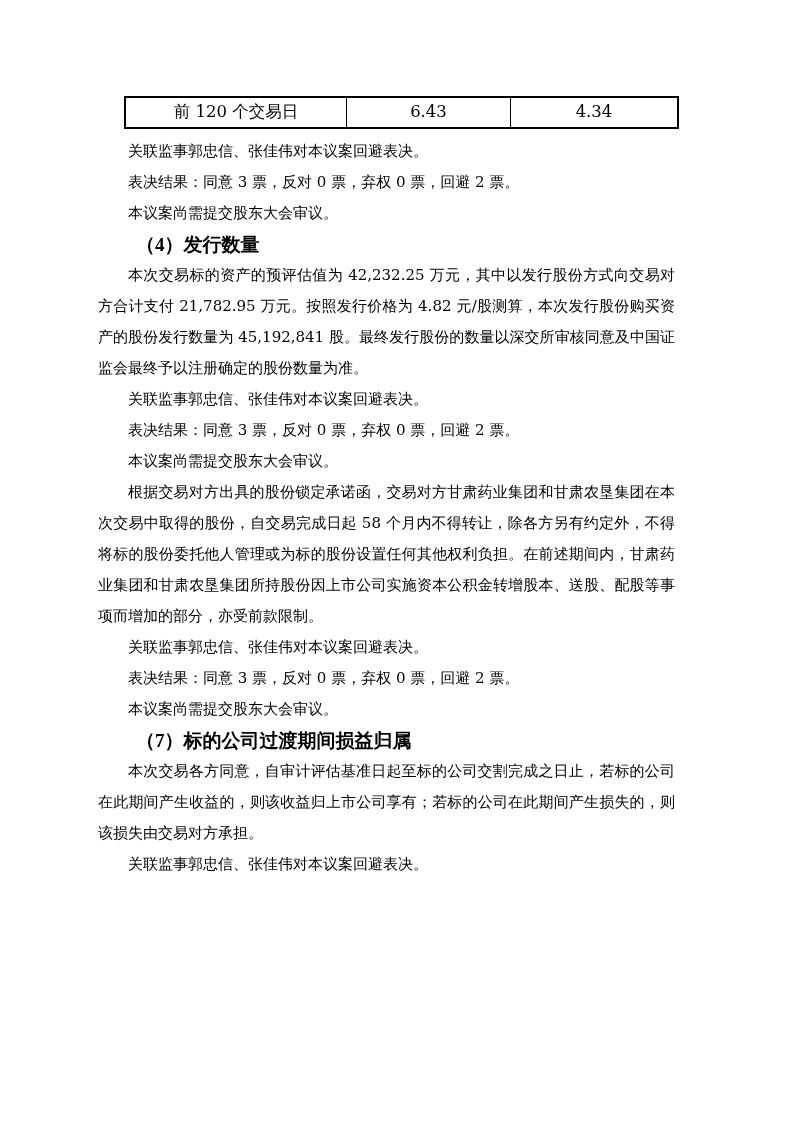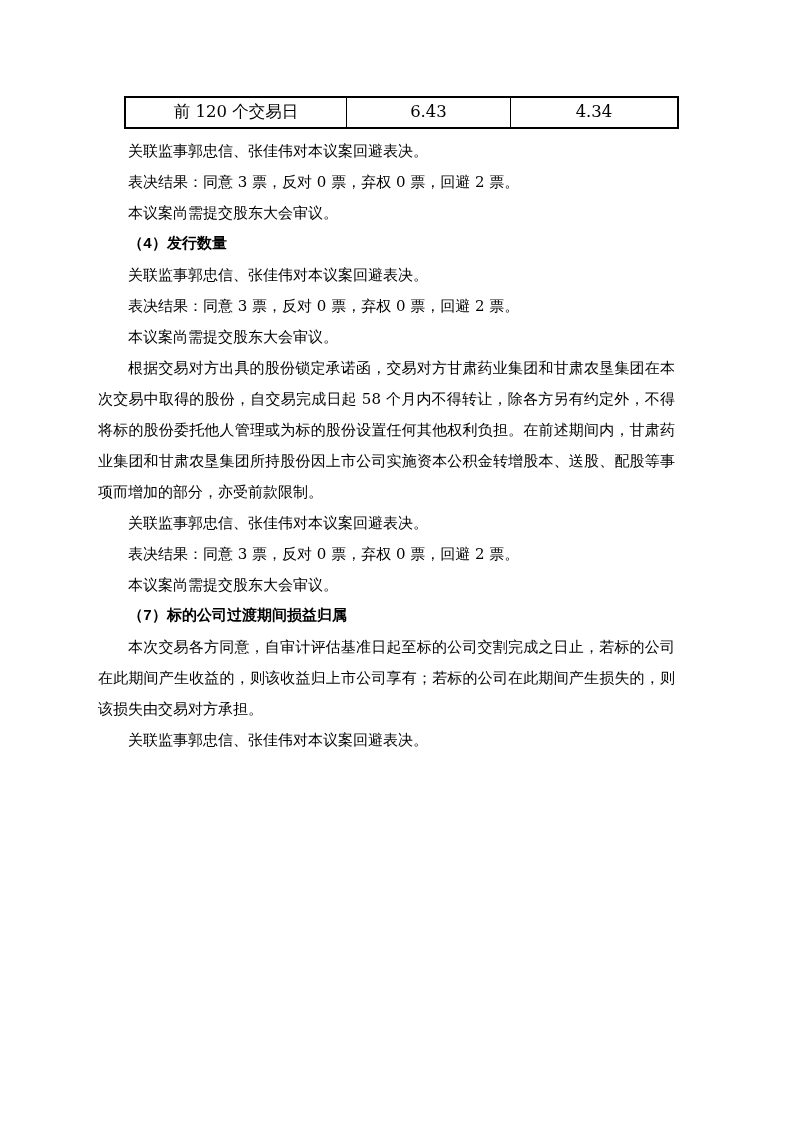"（4）发行数量" h3.heading { font-family: Liberation Mono, monospace -> Liberation Serif, serif; font-size: 15px -> 19px }
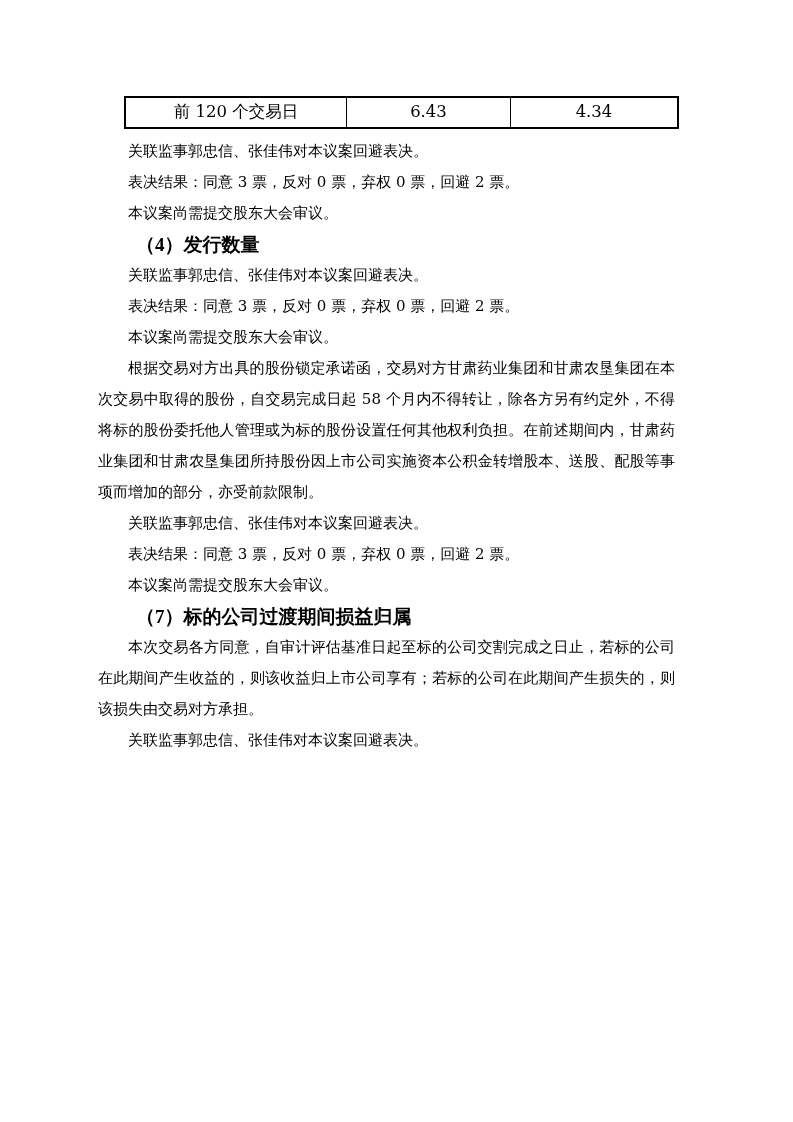"本次交易标的资产的预评估值为 42,232.25" p.para { html: none -> <p>本次交易标的资产的预评估值为 42,232.25 万元，其中以发行股份方式向交易对方合计支付 21,782.95 万元。按照发行价格为 4.82 元/股测算，本次发行股份购买资产的股份发行数量为 45,192,841 股。最终发行股份的数量以深交所审核同意及中国证监会最终予以注册确定的股份数量为准。</p> }
